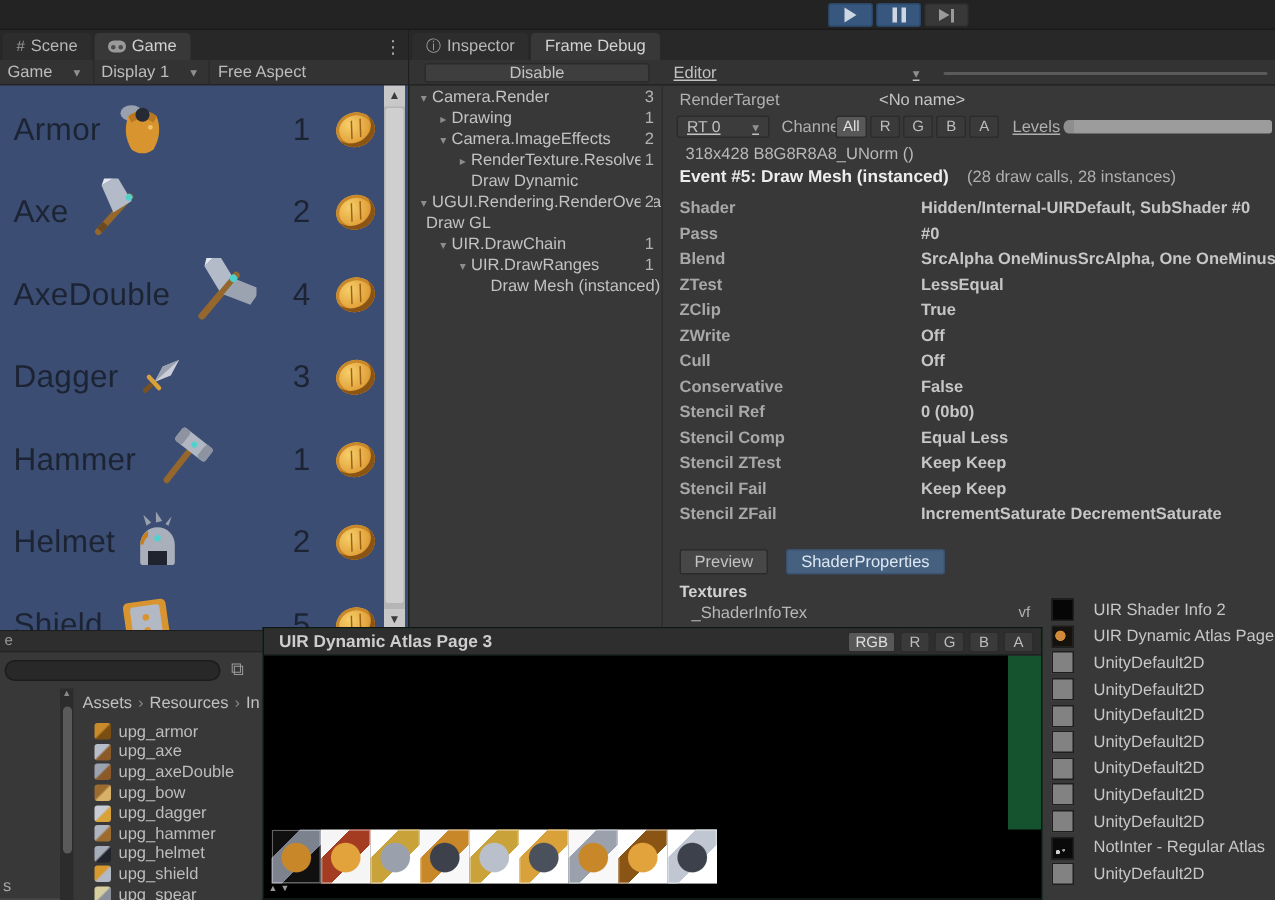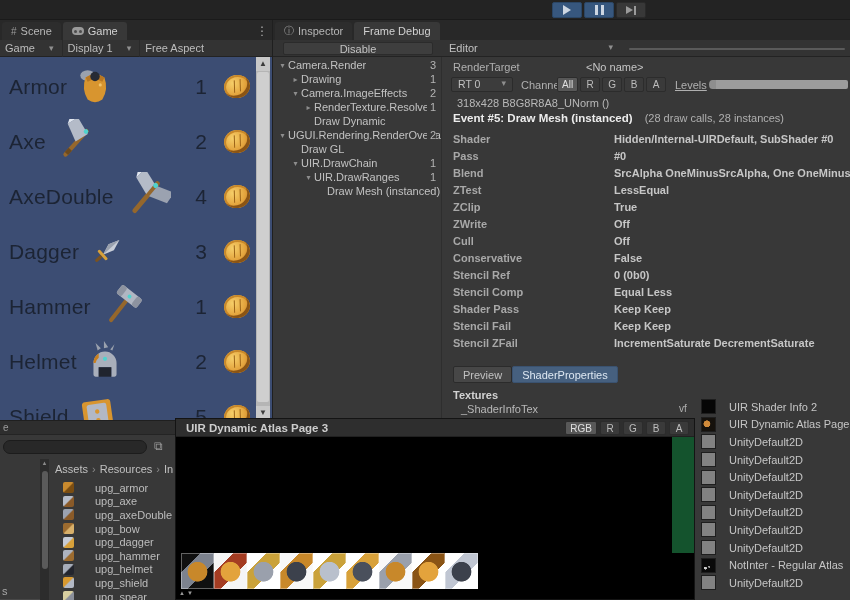"Editor" .dd-flat { align-items: none -> center; text-decoration: none -> underline }
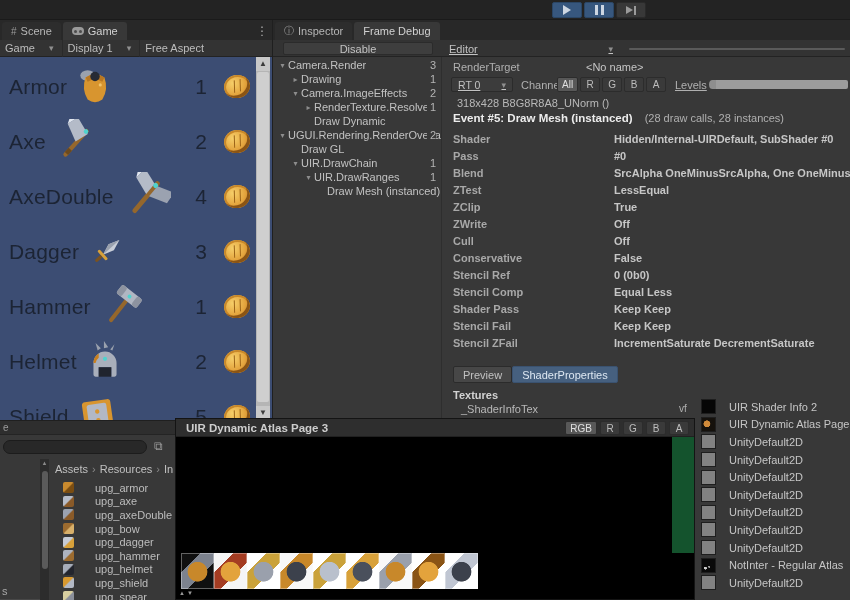"Draw GL" div.tree-row { padding-left: 17px -> none }
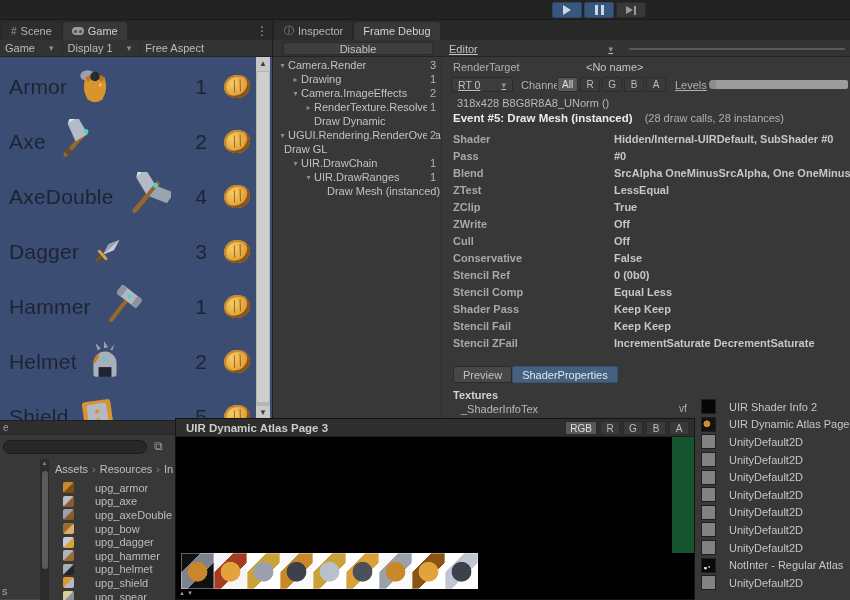"Shader Pass" span.kv-label { text: Shader Pass -> Stencil ZTest }
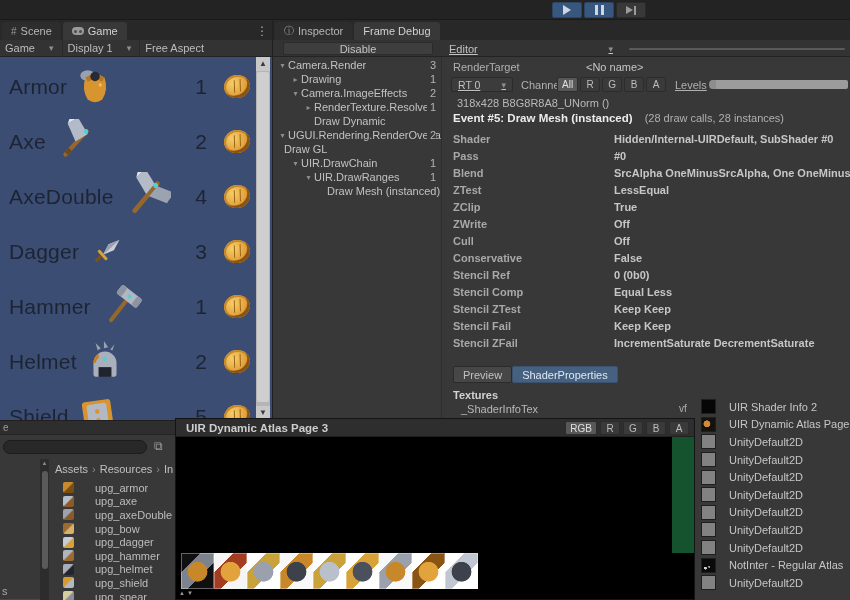"Preview" .view-tabs { gap: 0 -> 12px }
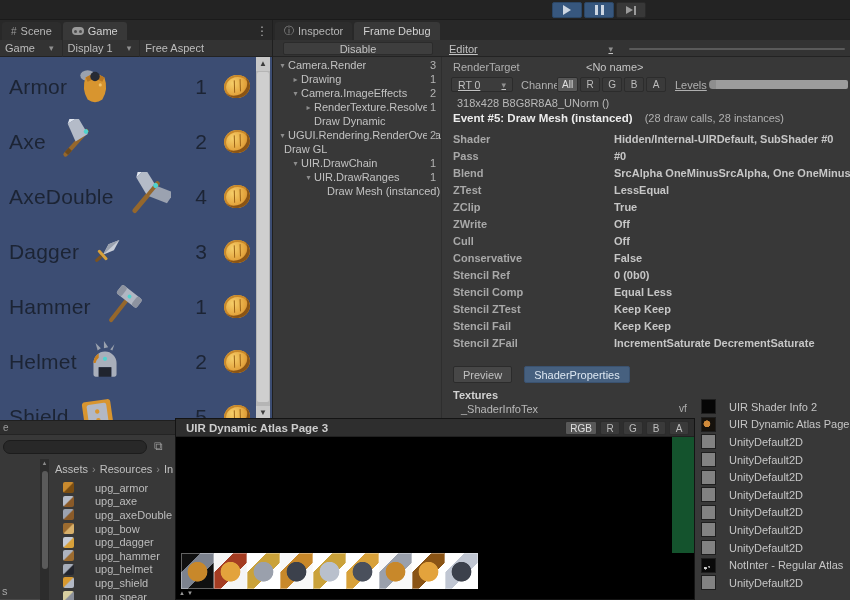"upg_armor" .asset-row { gap: 21px -> 5px }
